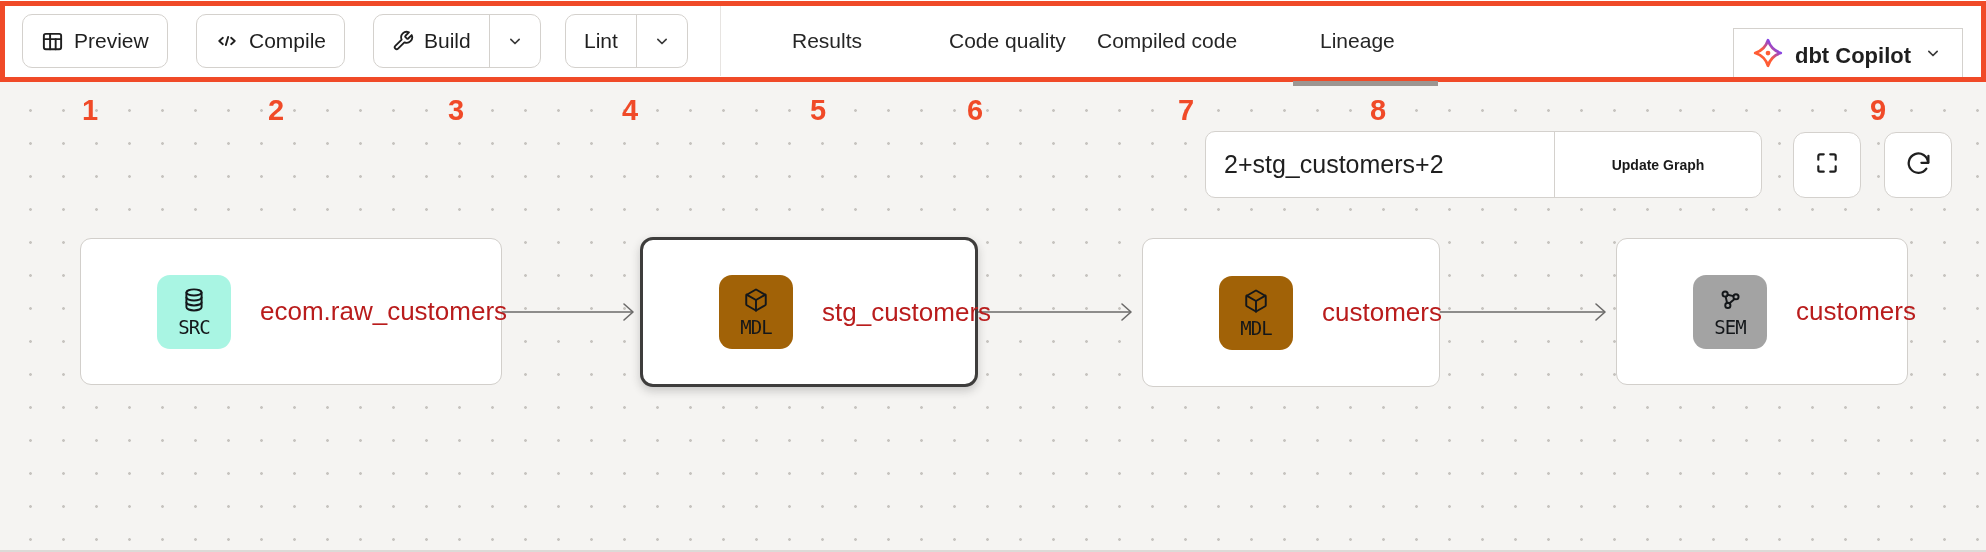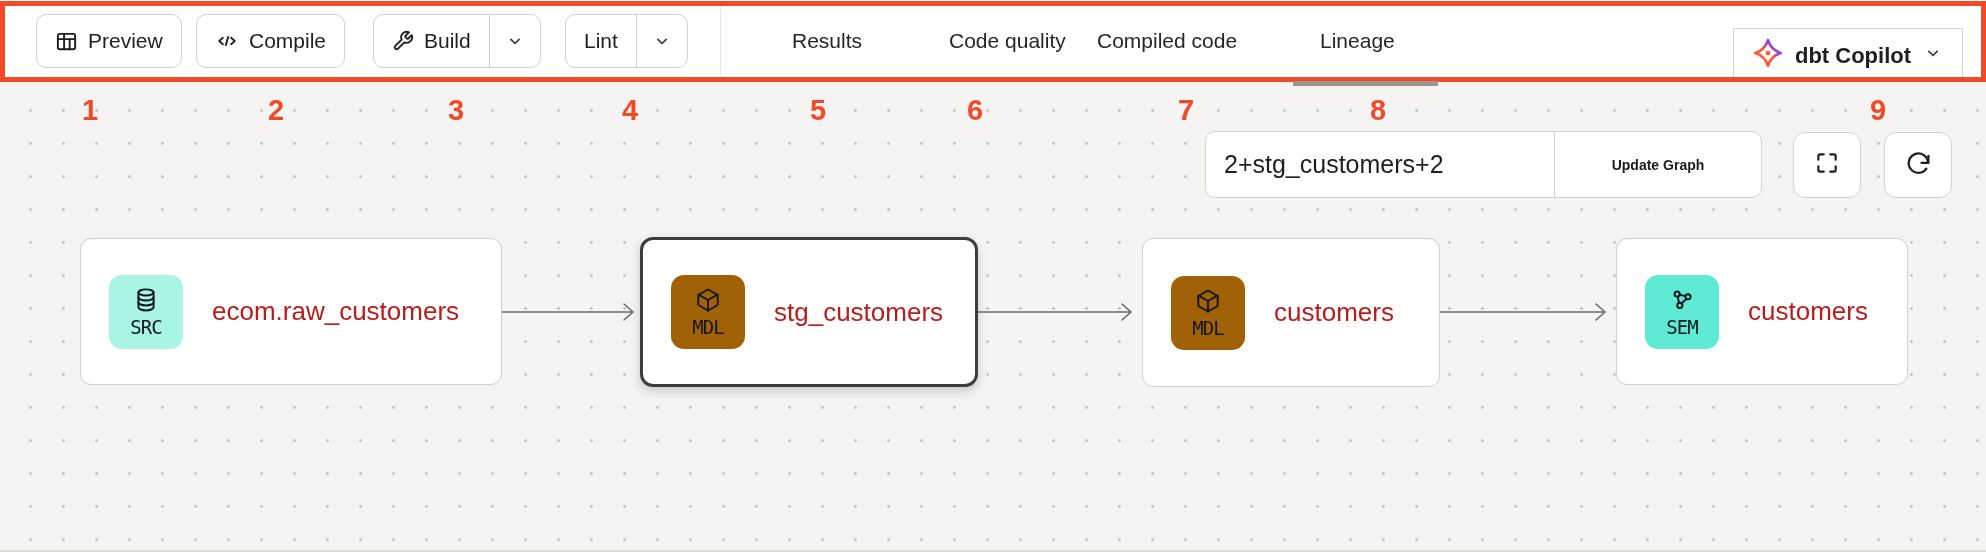"Preview" div.tb-btn { left: 36px -> 22px }
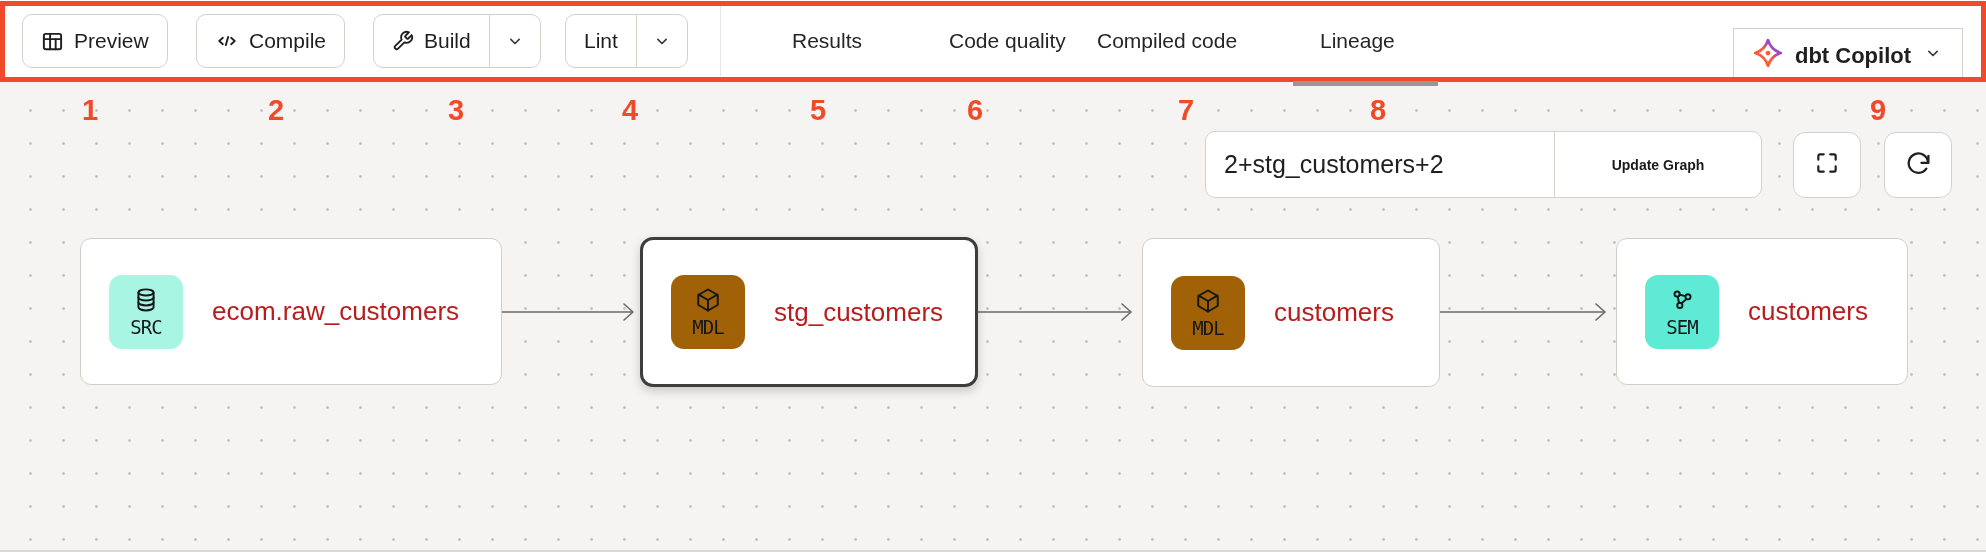"SRC" .node { padding-left: none -> 48px }
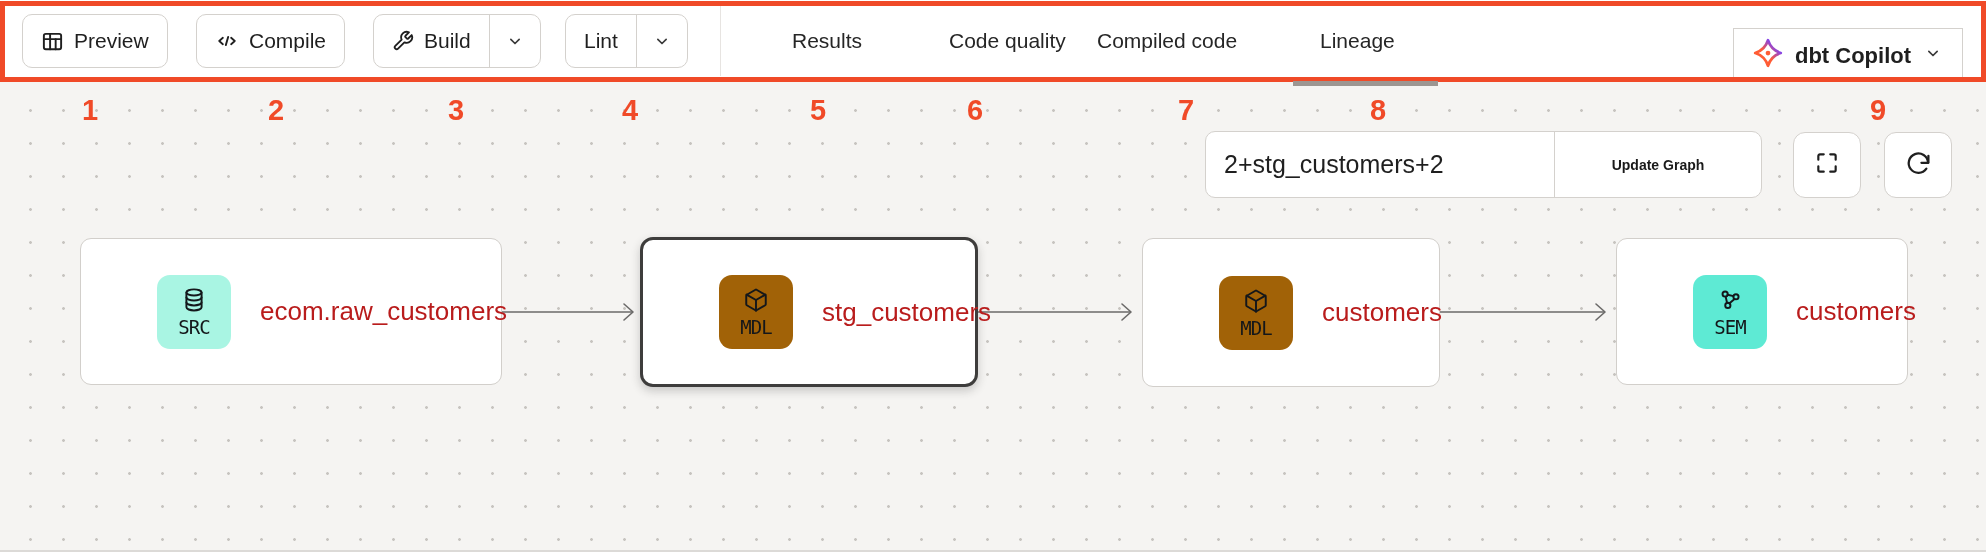"SEM" .badge-sem { background: #5eead4 -> #a3a3a3 }
